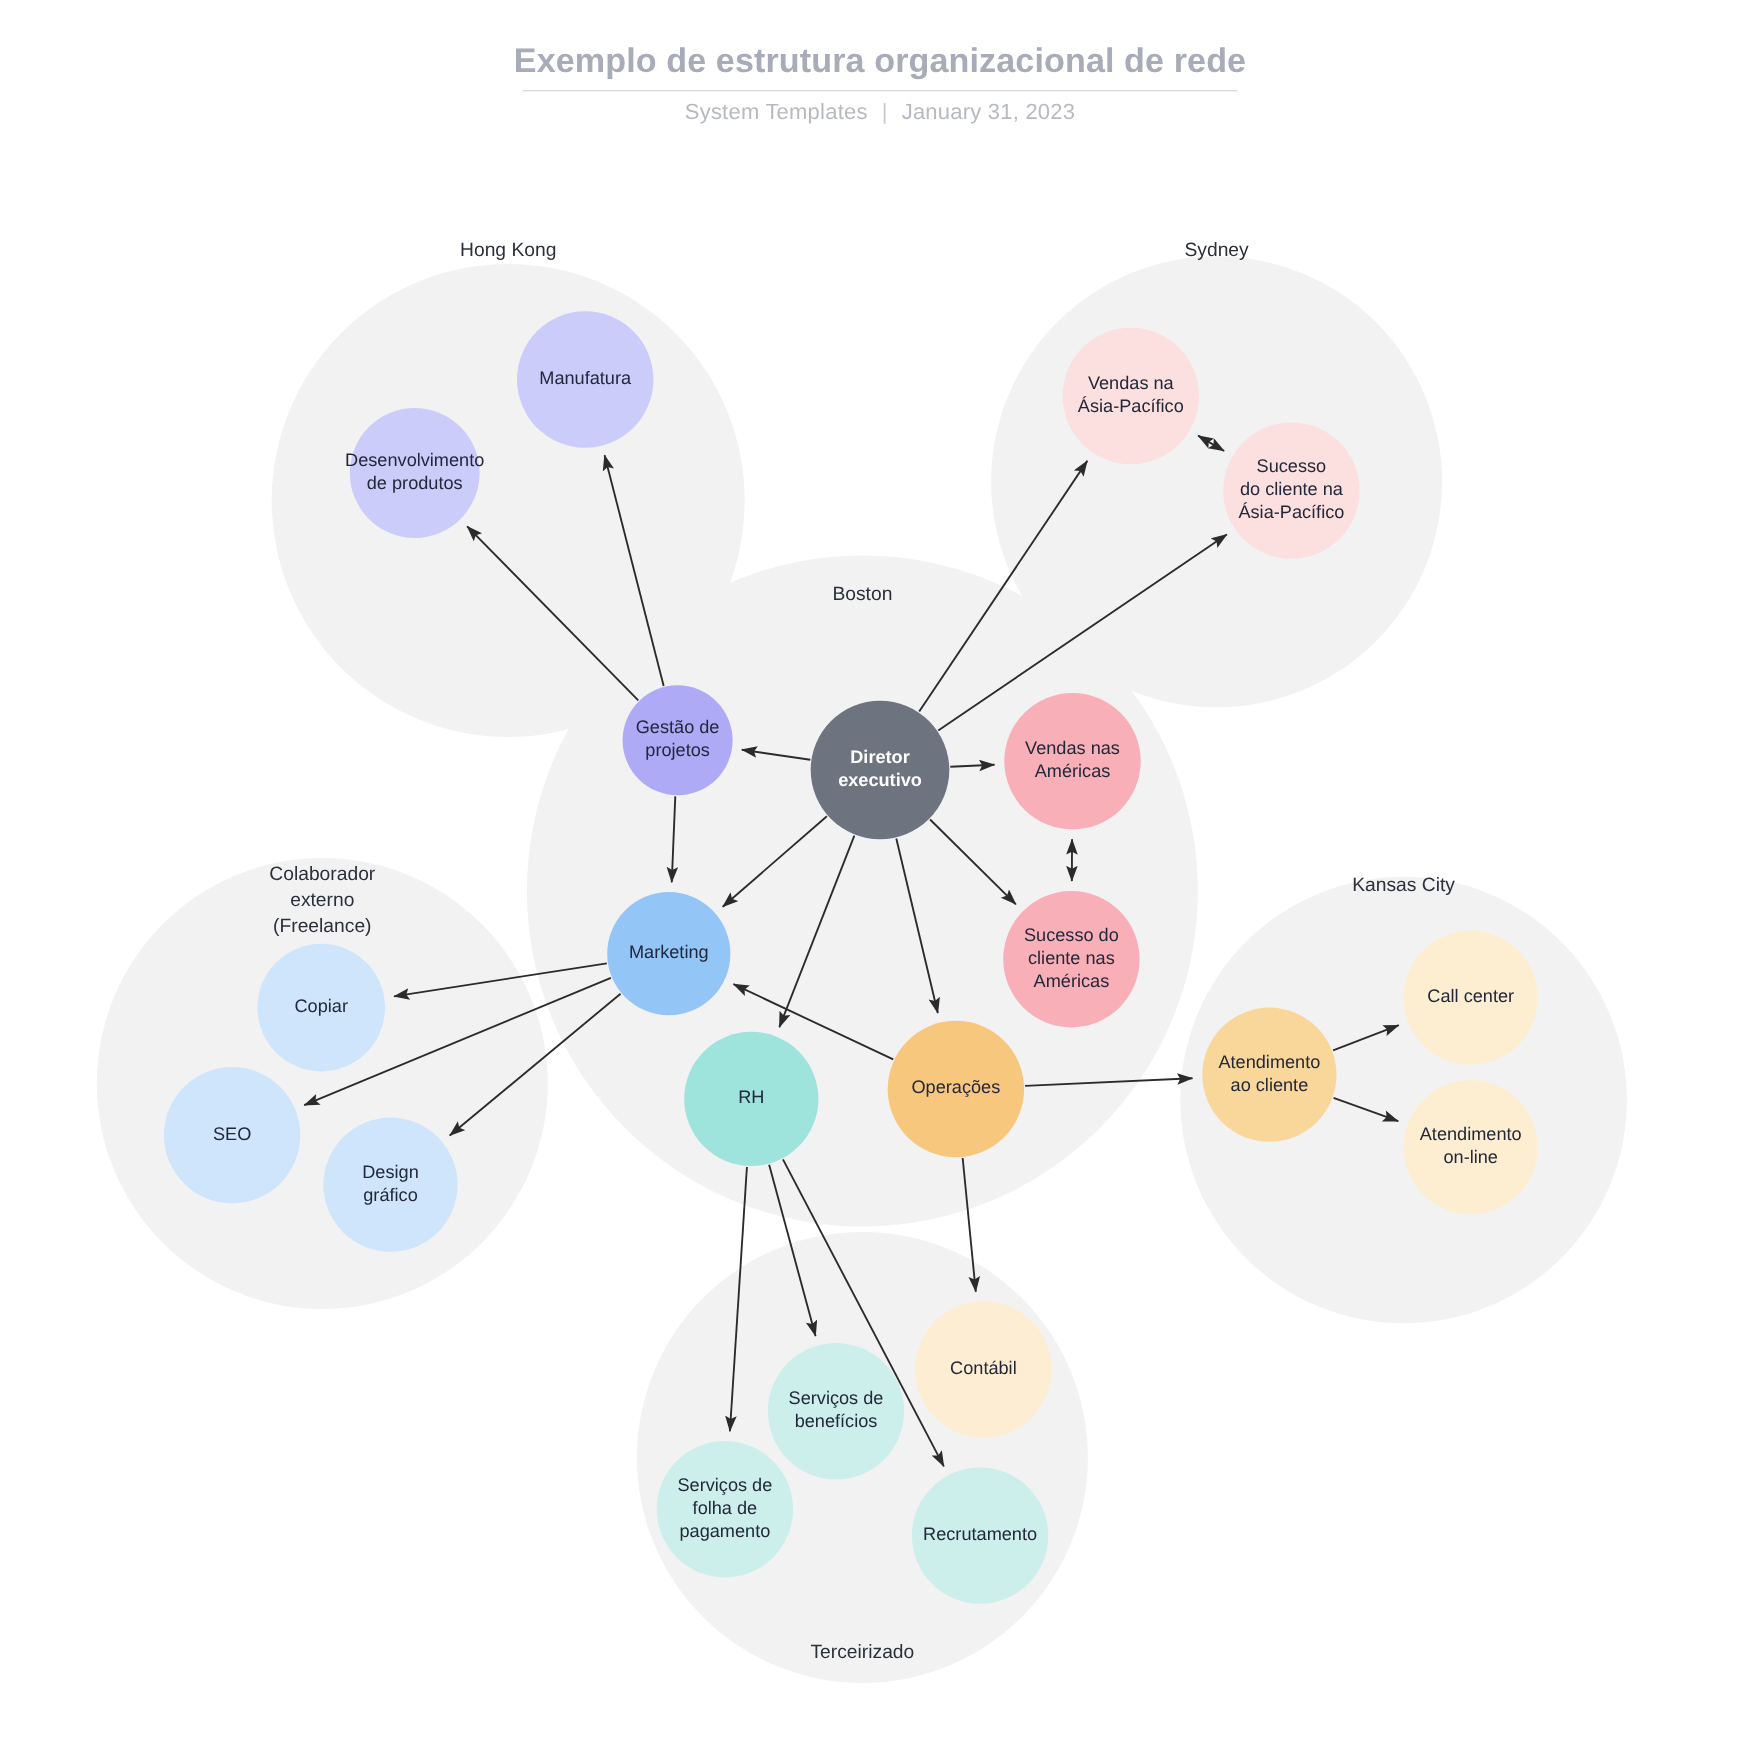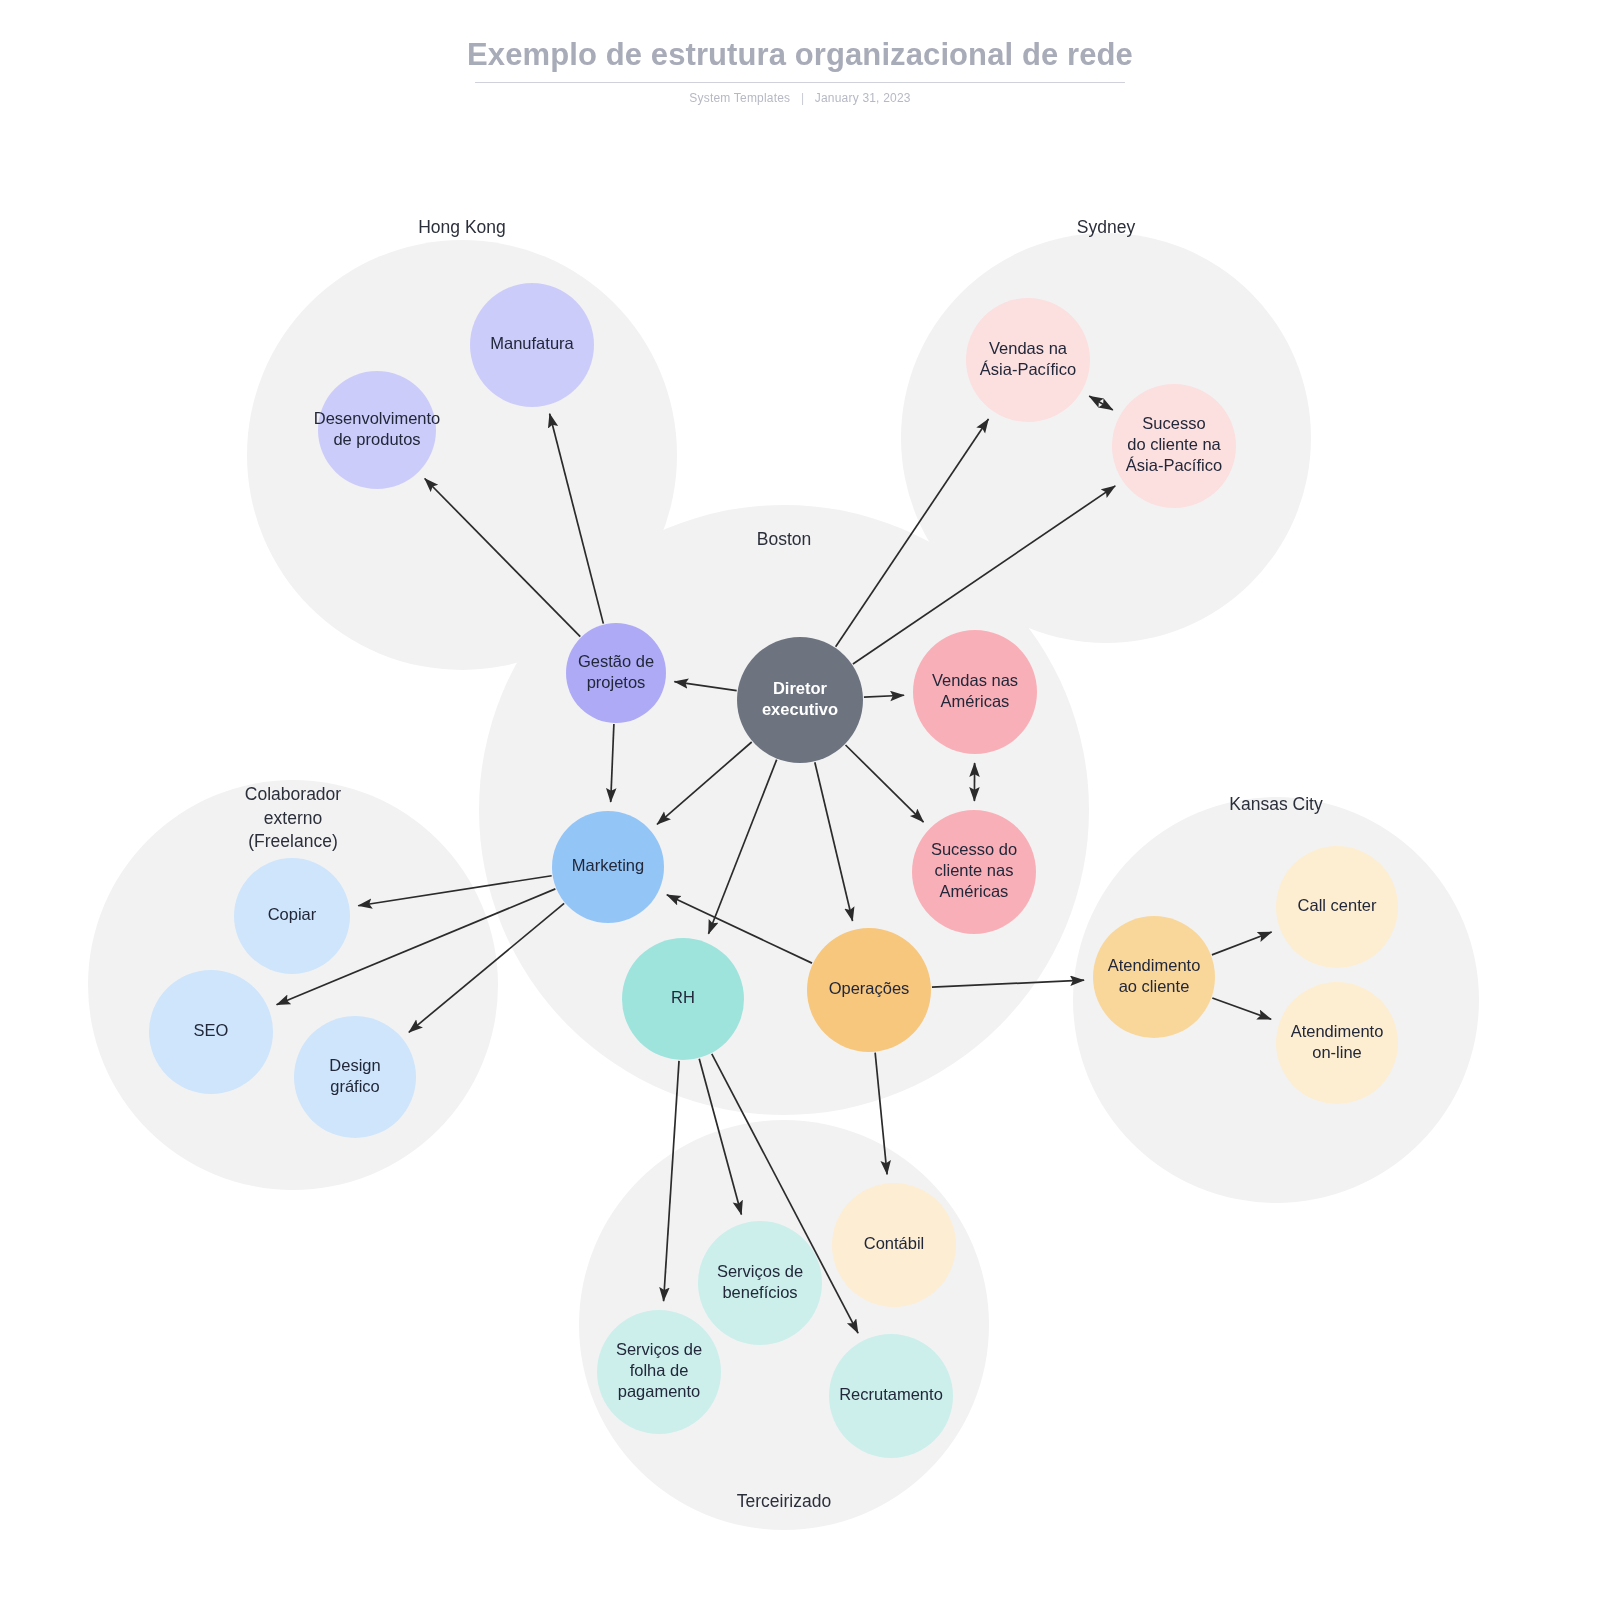"System Templates | January 31," #subtitle { font-size: 12px -> 20px }
